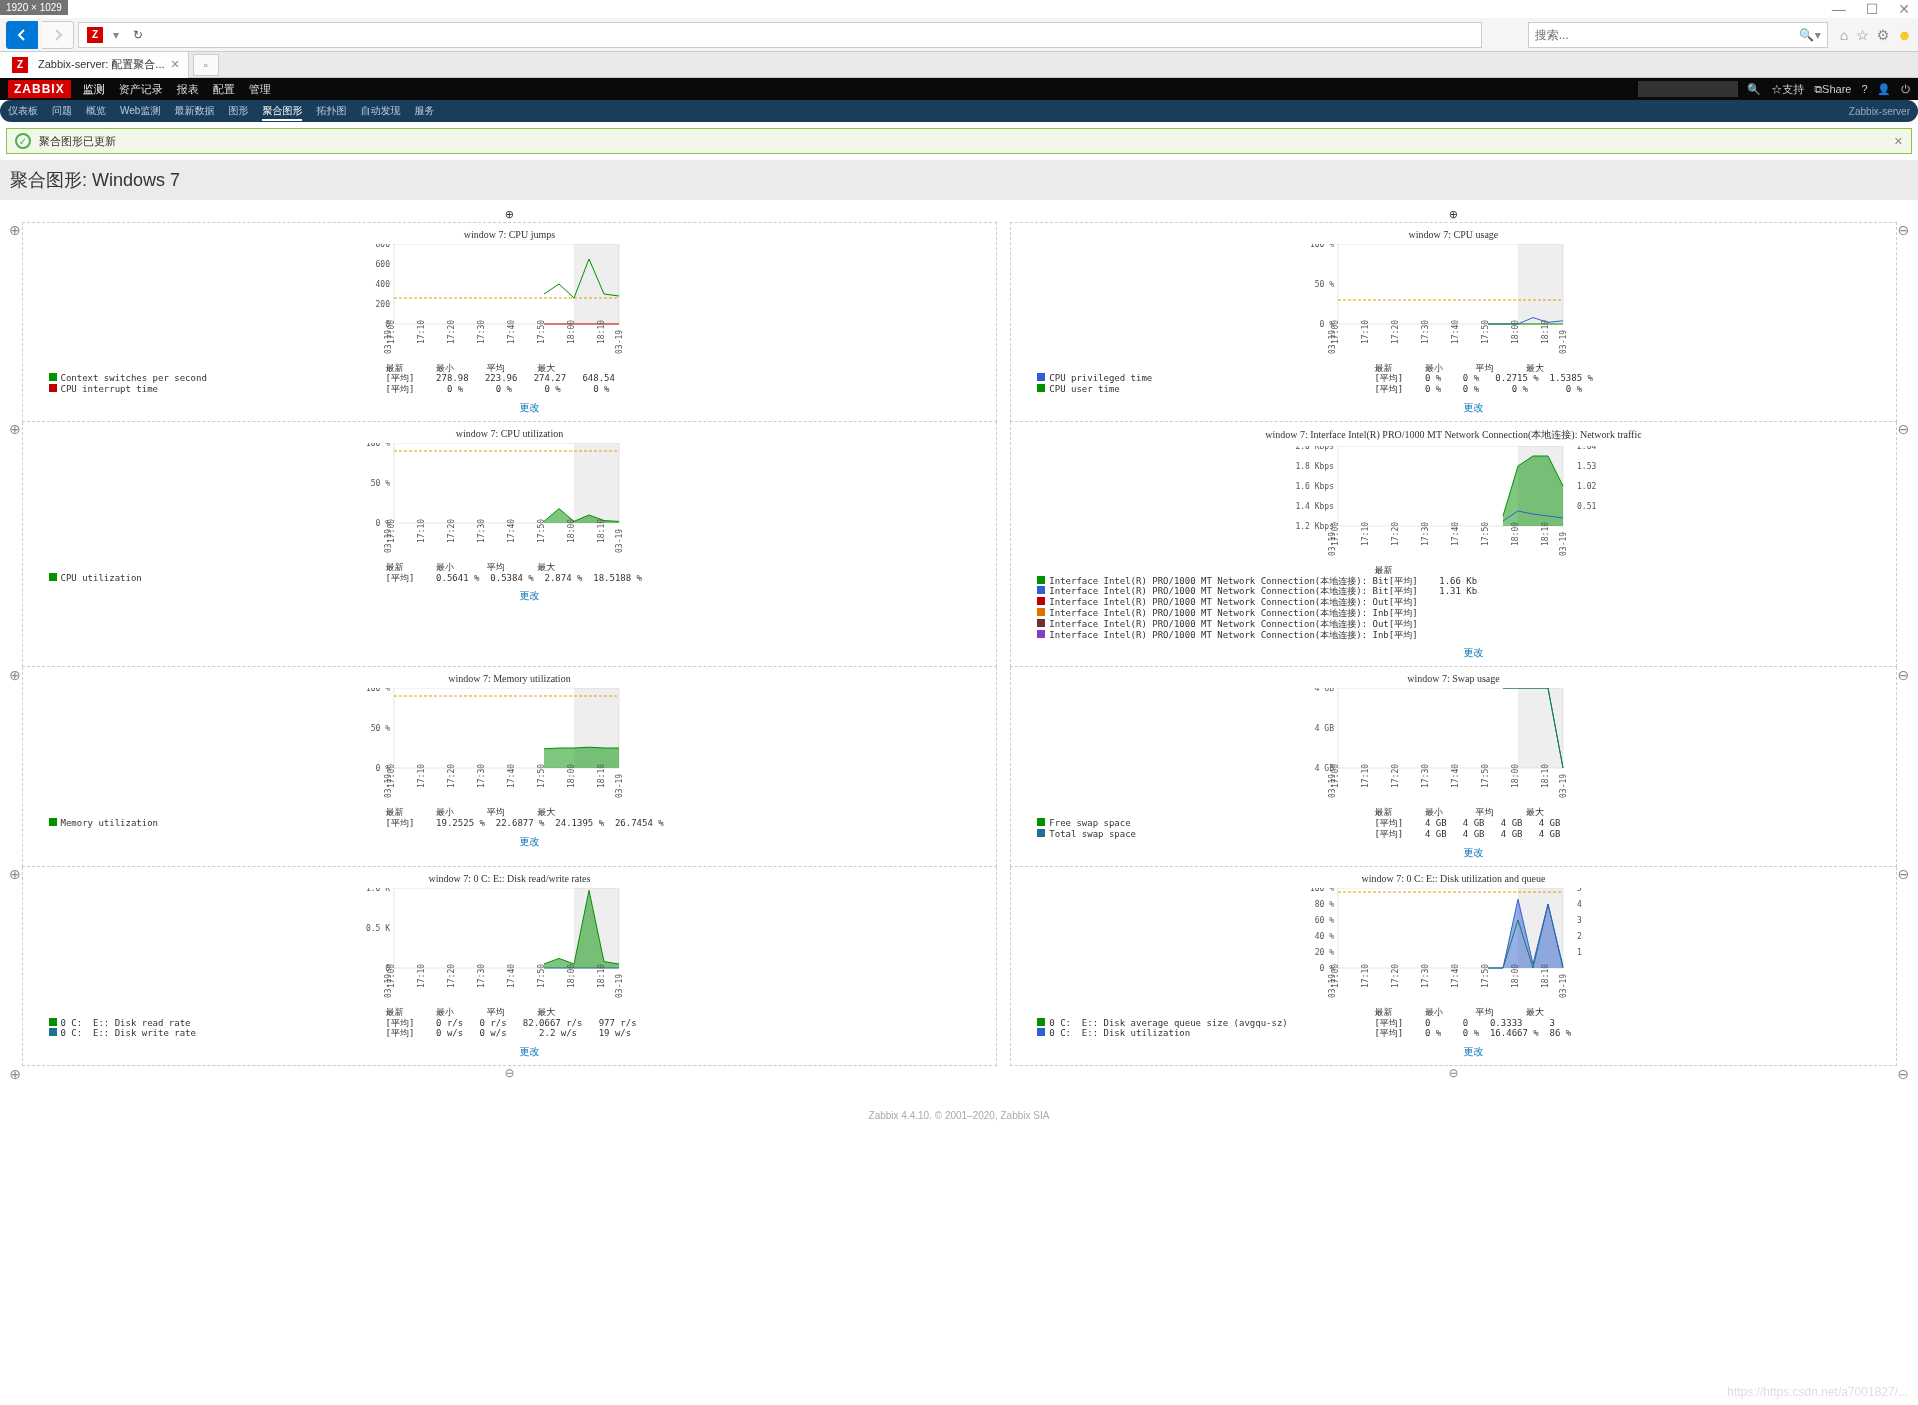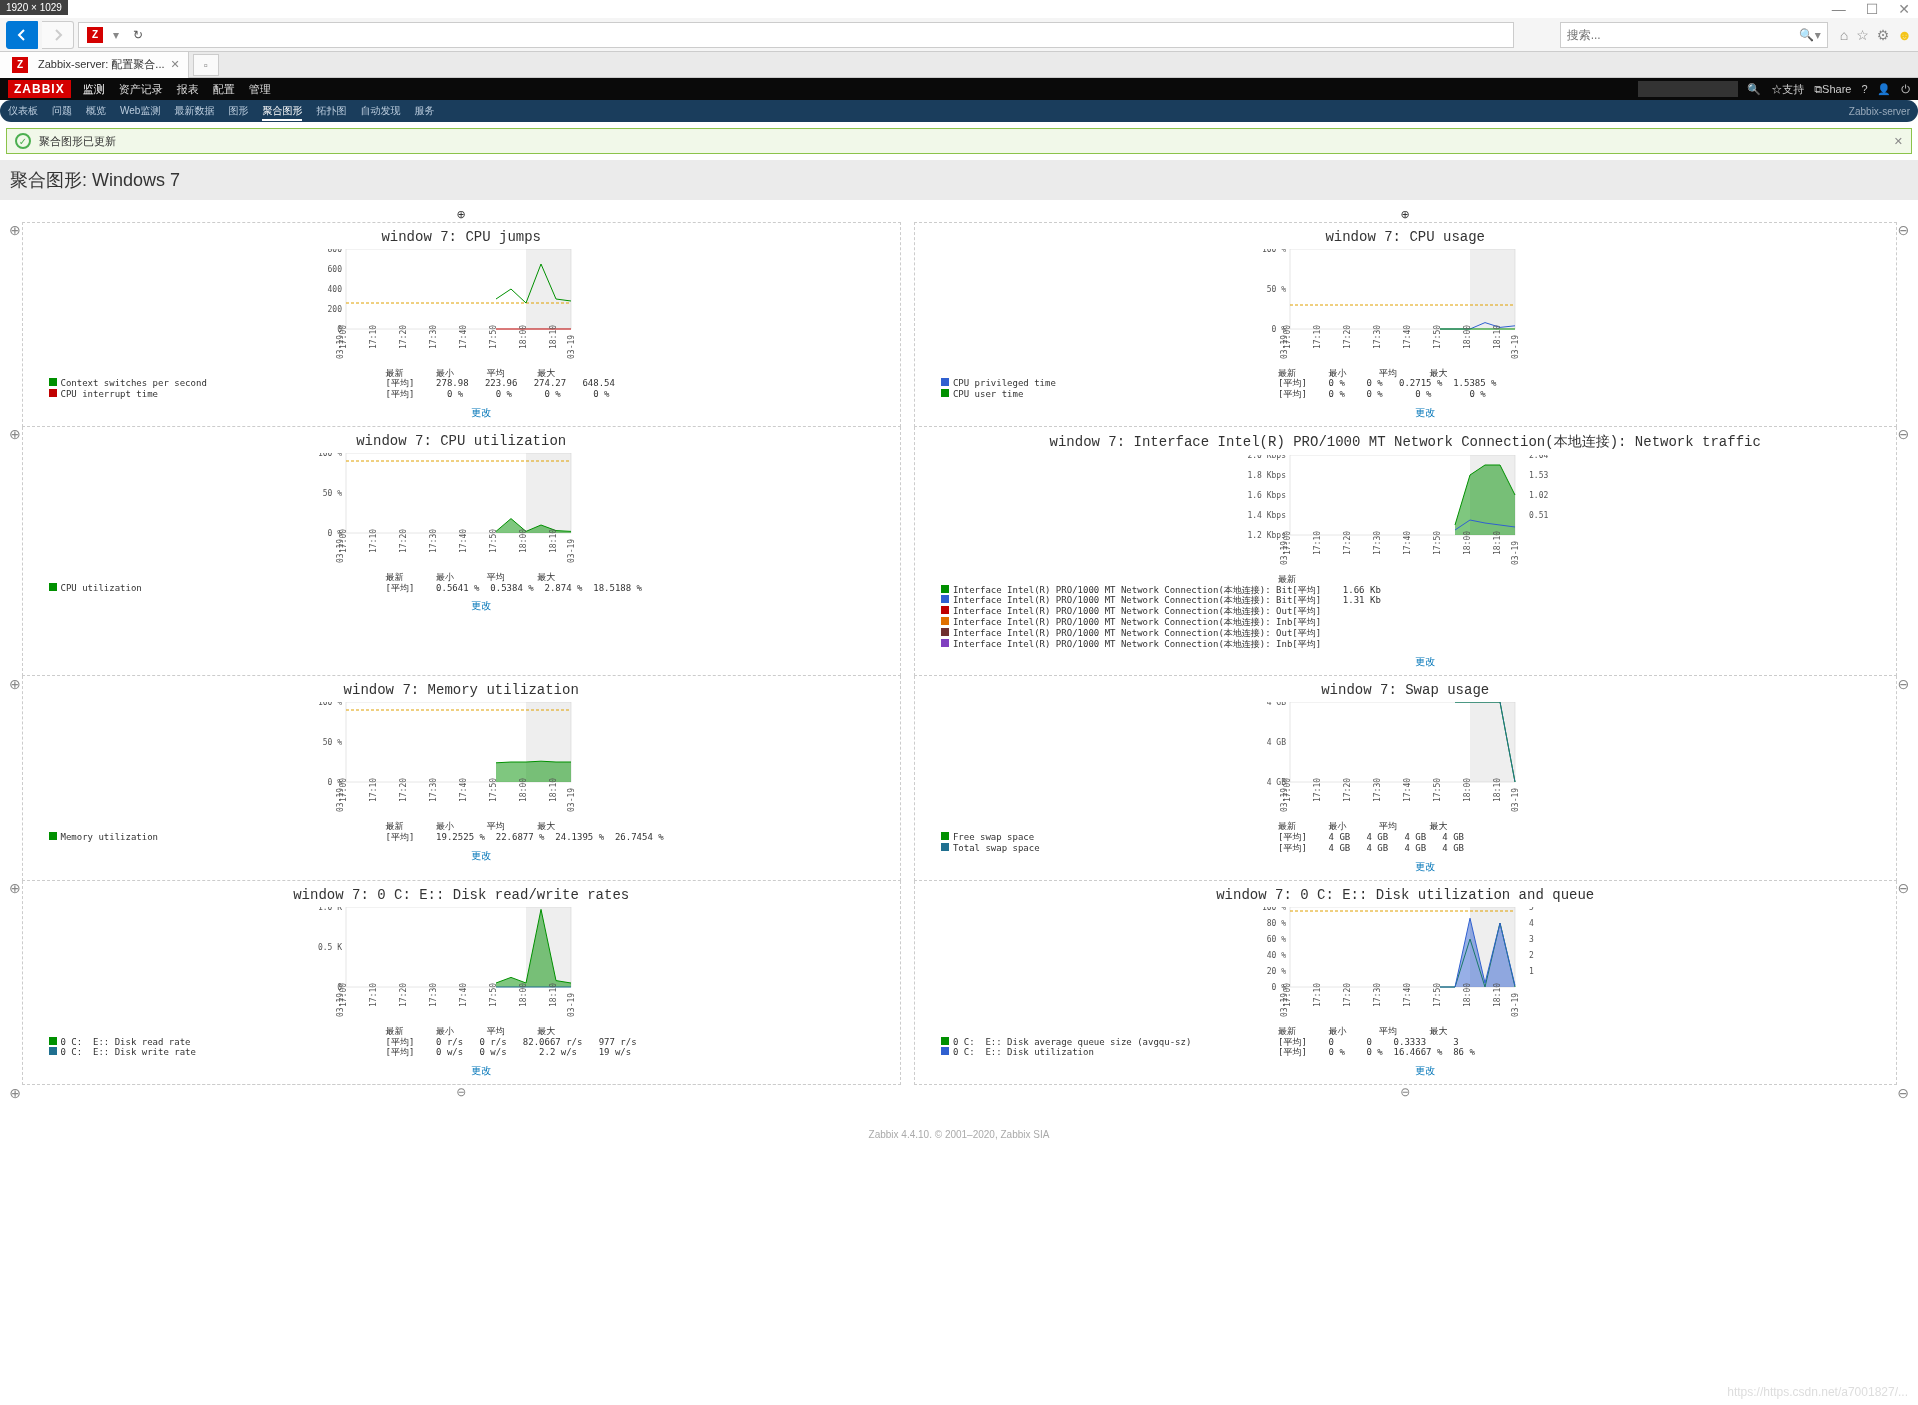"1920 × 1029" .dim-badge { background: #404040 -> #737373 }
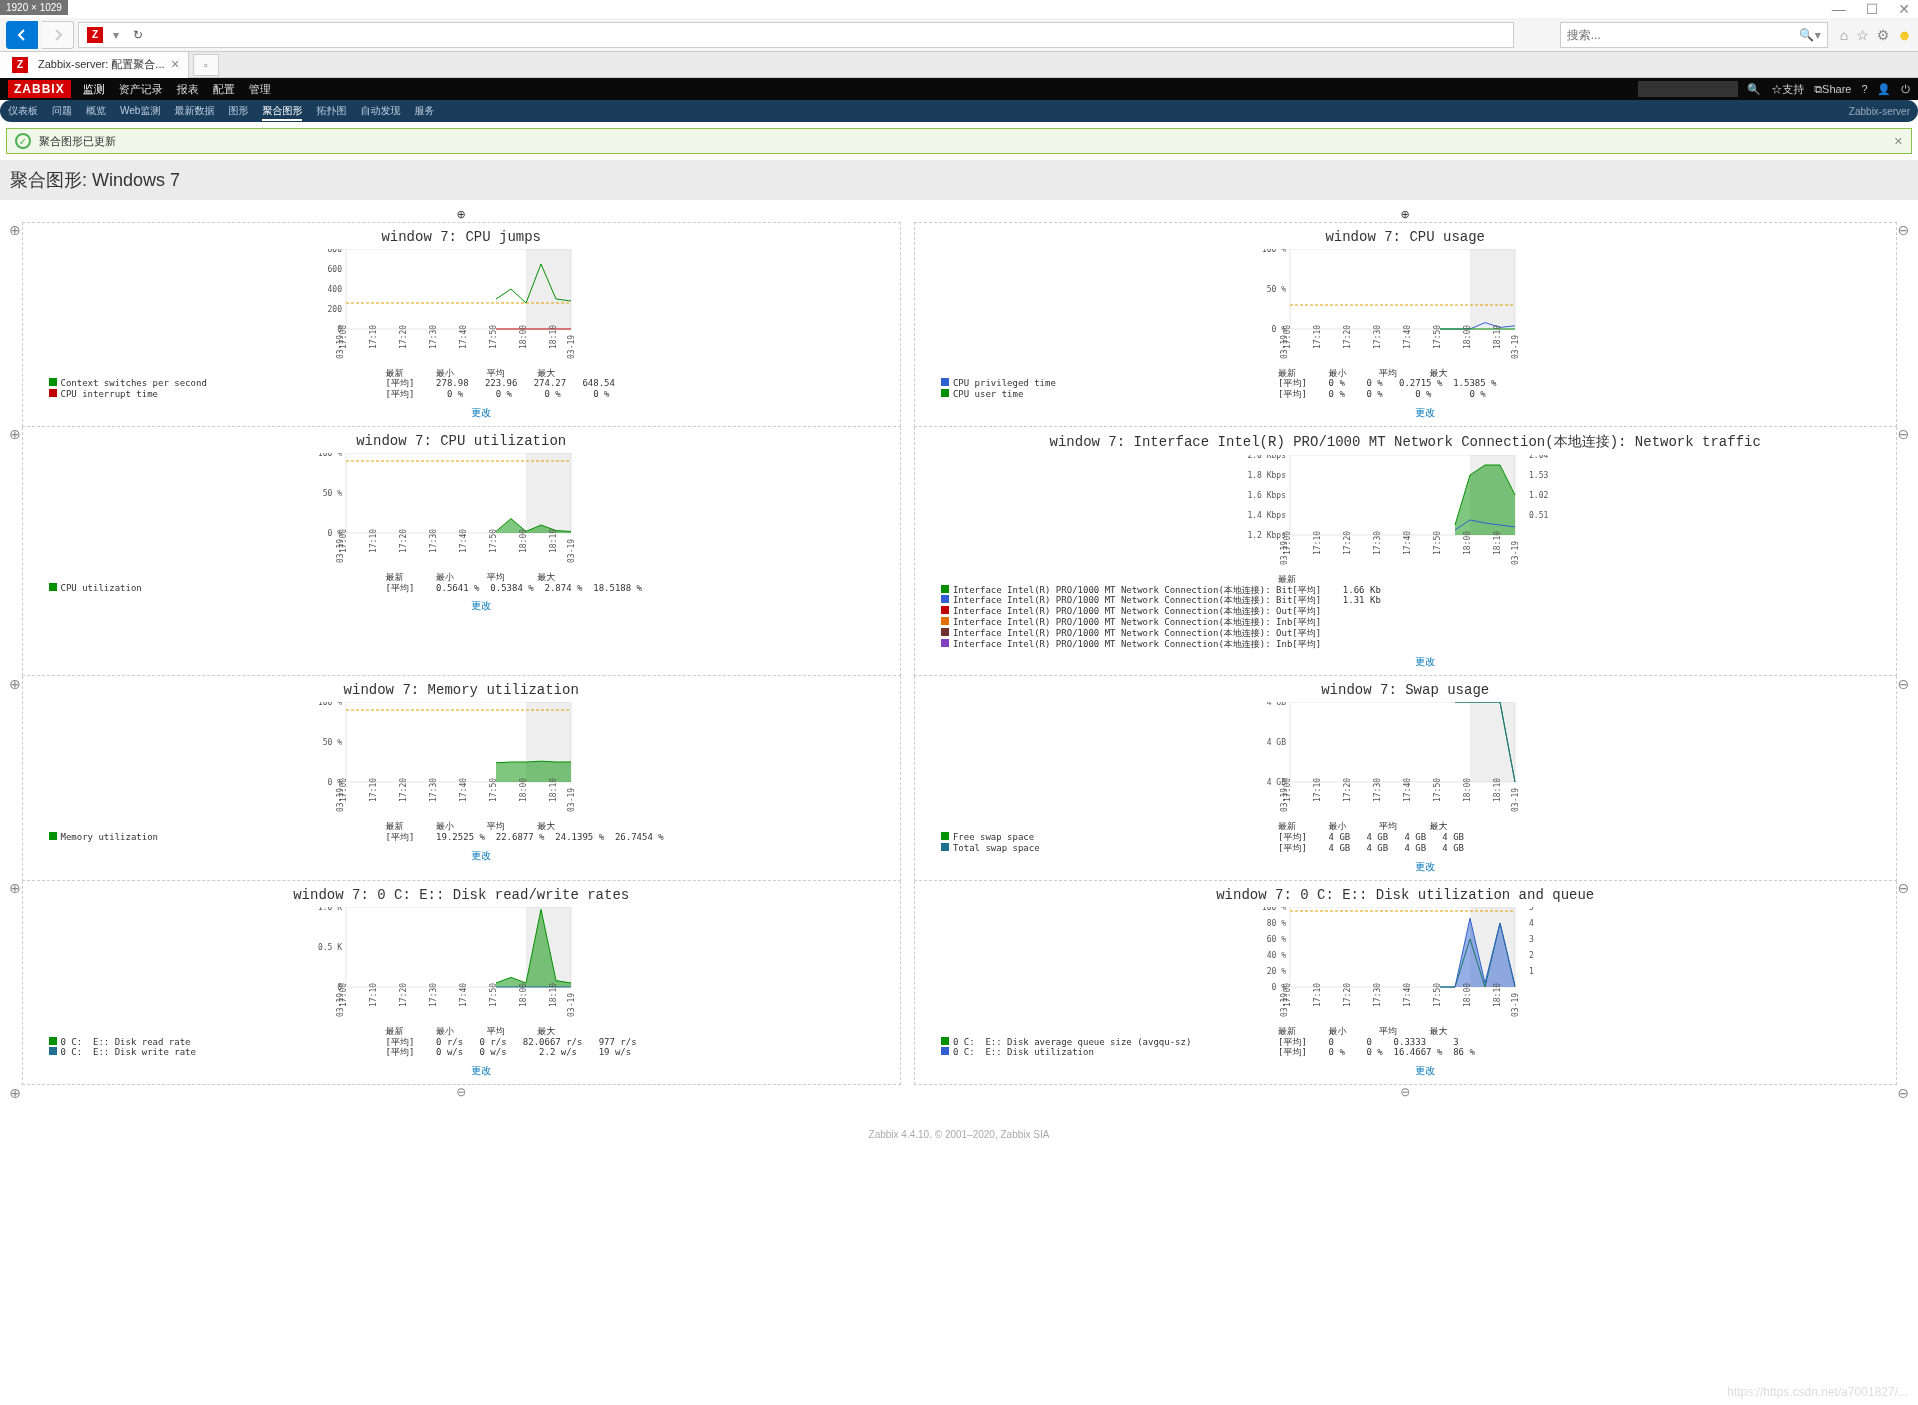"搜索..." .search-bar { width: 268px -> 300px }
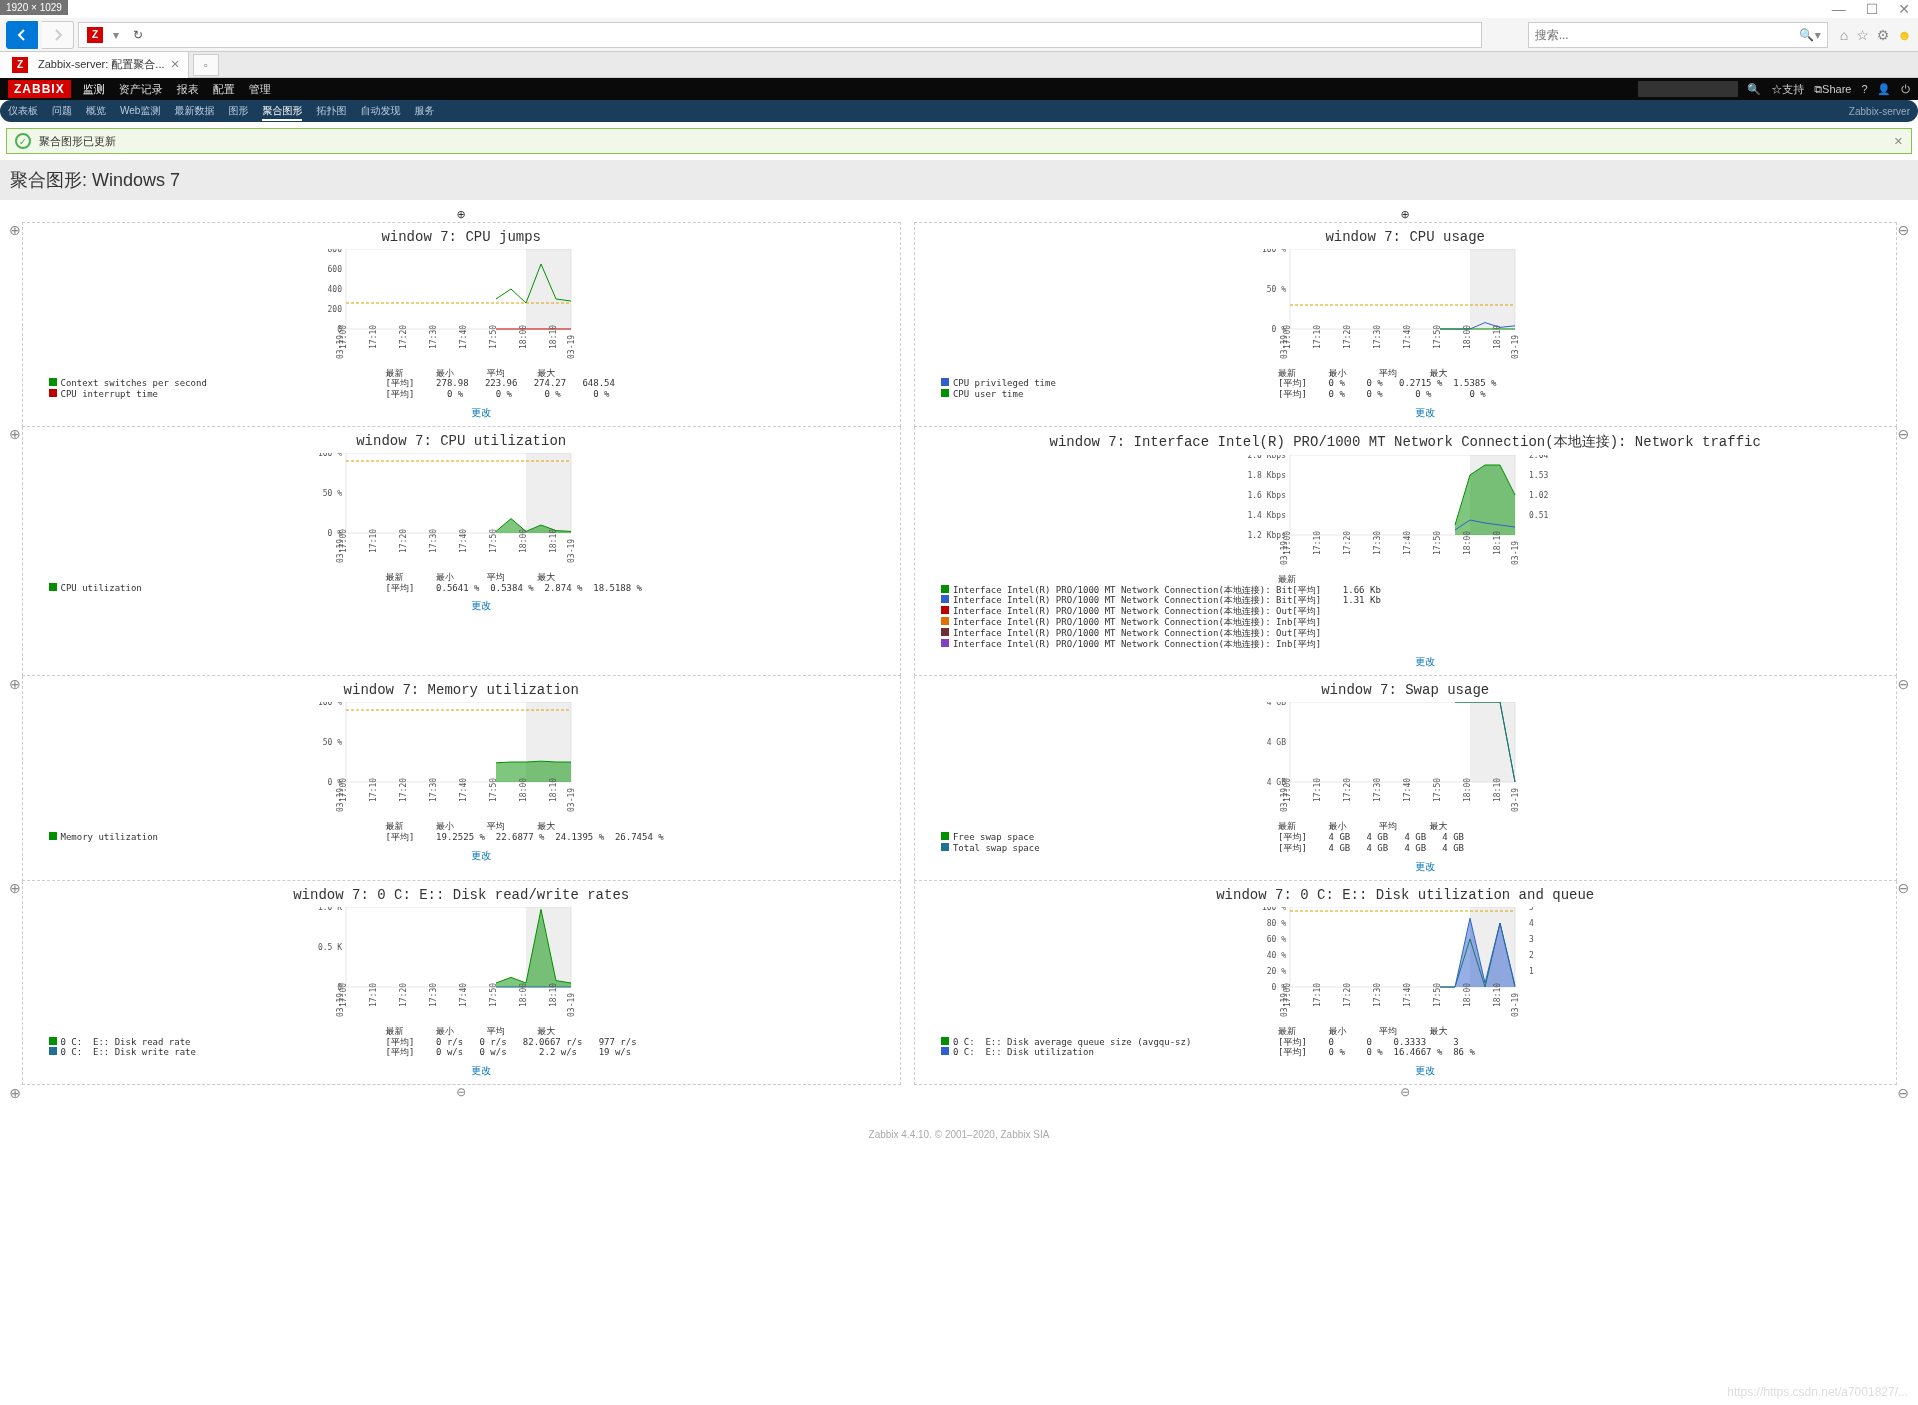"window 7: CPU jumps" .chart-title { font-family: Liberation Mono, monospace -> Liberation Serif, serif; font-size: 14px -> 10px }
